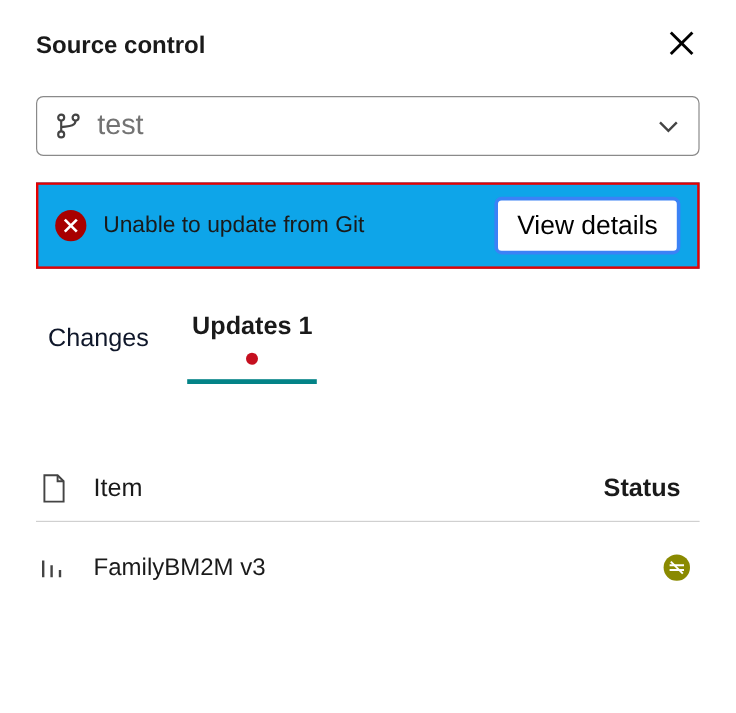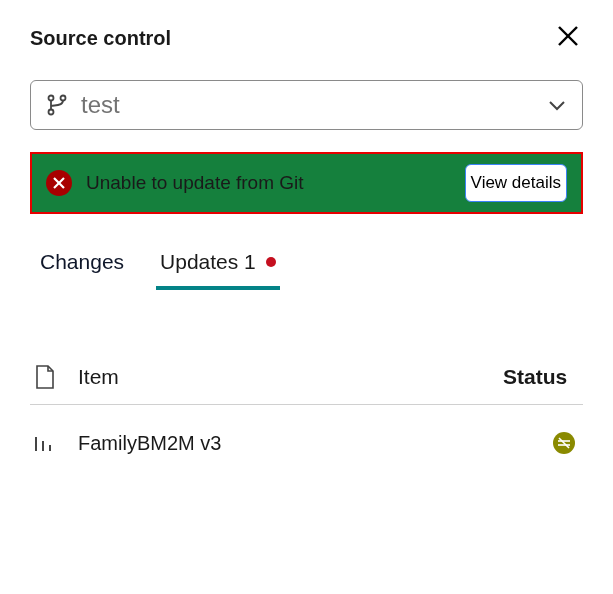"Unable to update from Git" .error-banner { background: #15803d -> #0ea5e9 }
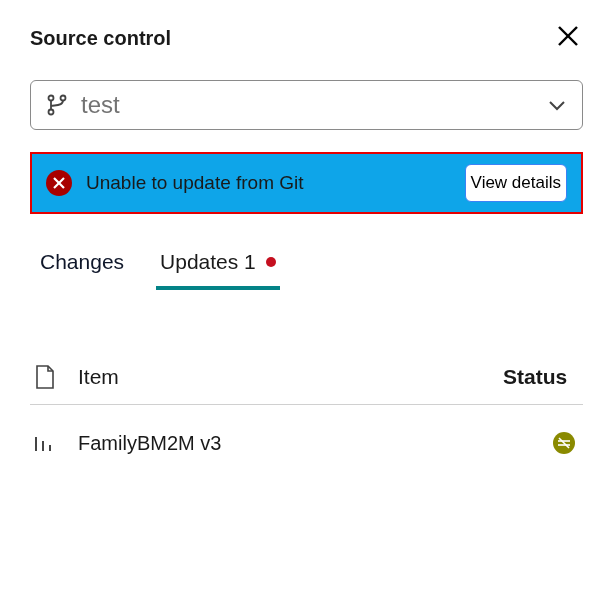"View details" .view-details-btn { border: 1px solid #3b82f6 -> 3px solid #3b82f6; font-size: 17px -> 22px; padding: 8px 5px -> 8px 16px }
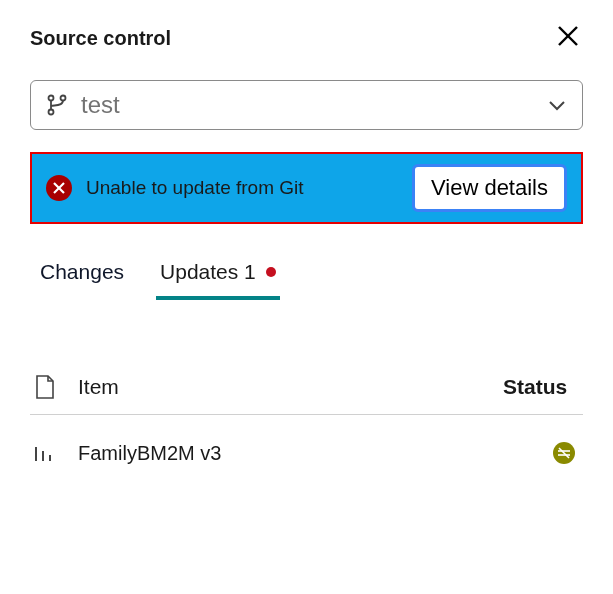"Updates 1" .tab.active { flex-direction: none -> column; font-weight: 400 -> 700 }
